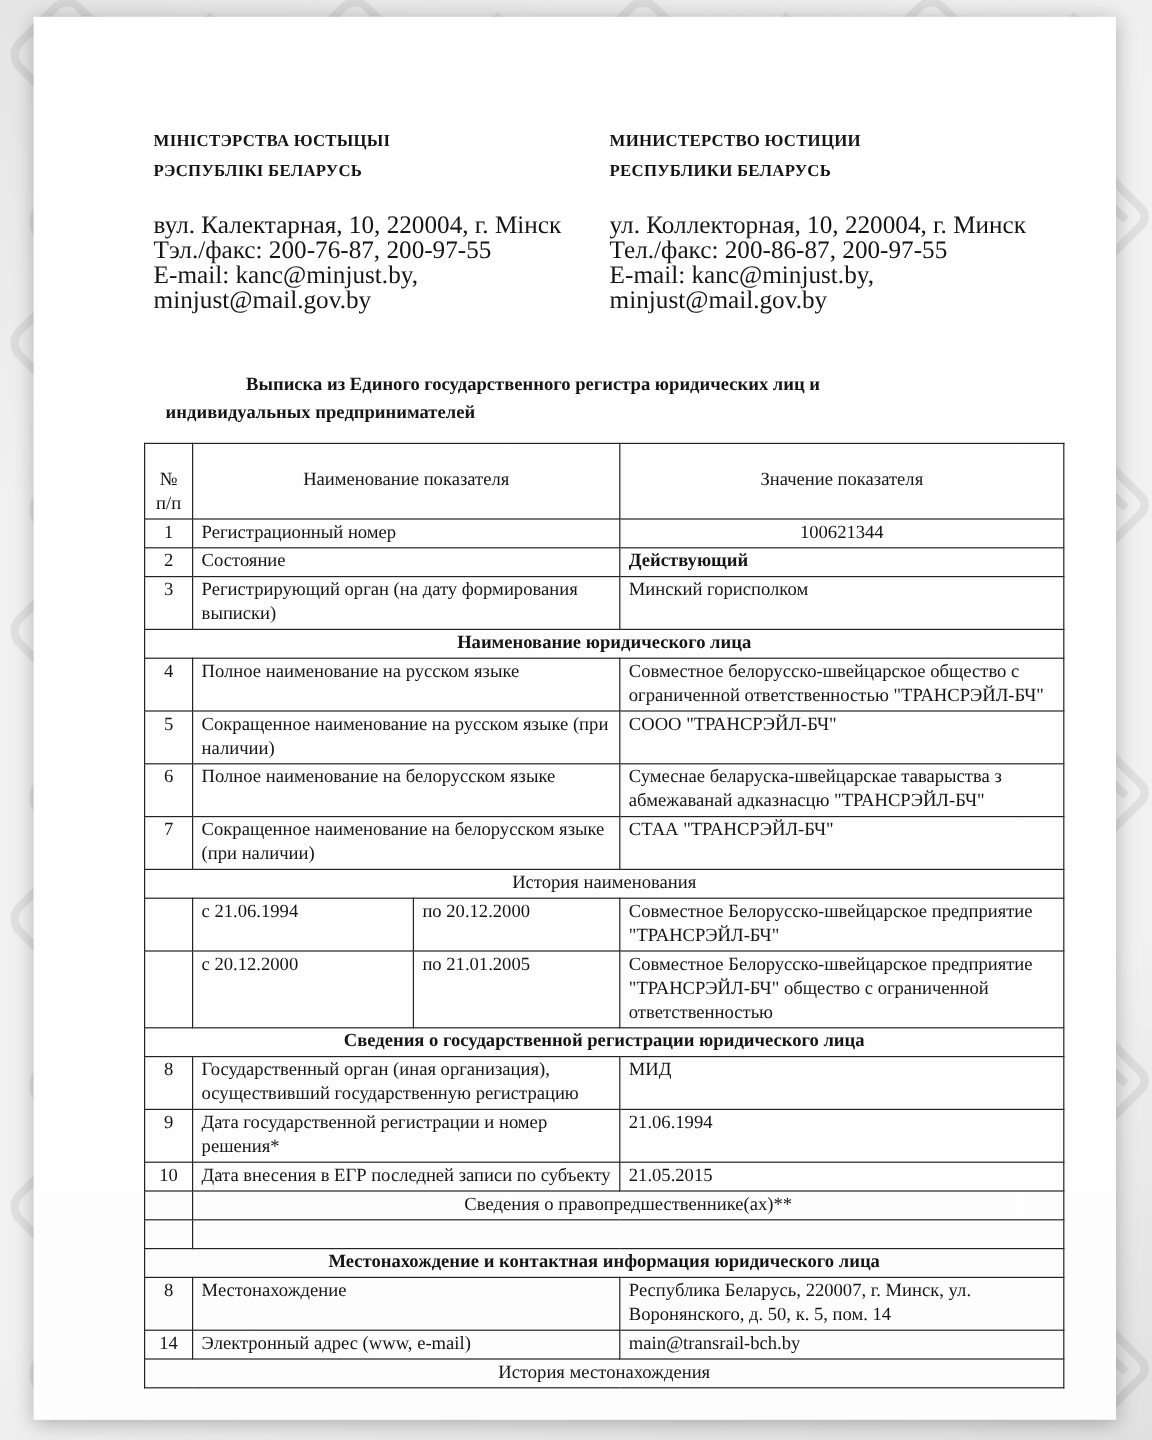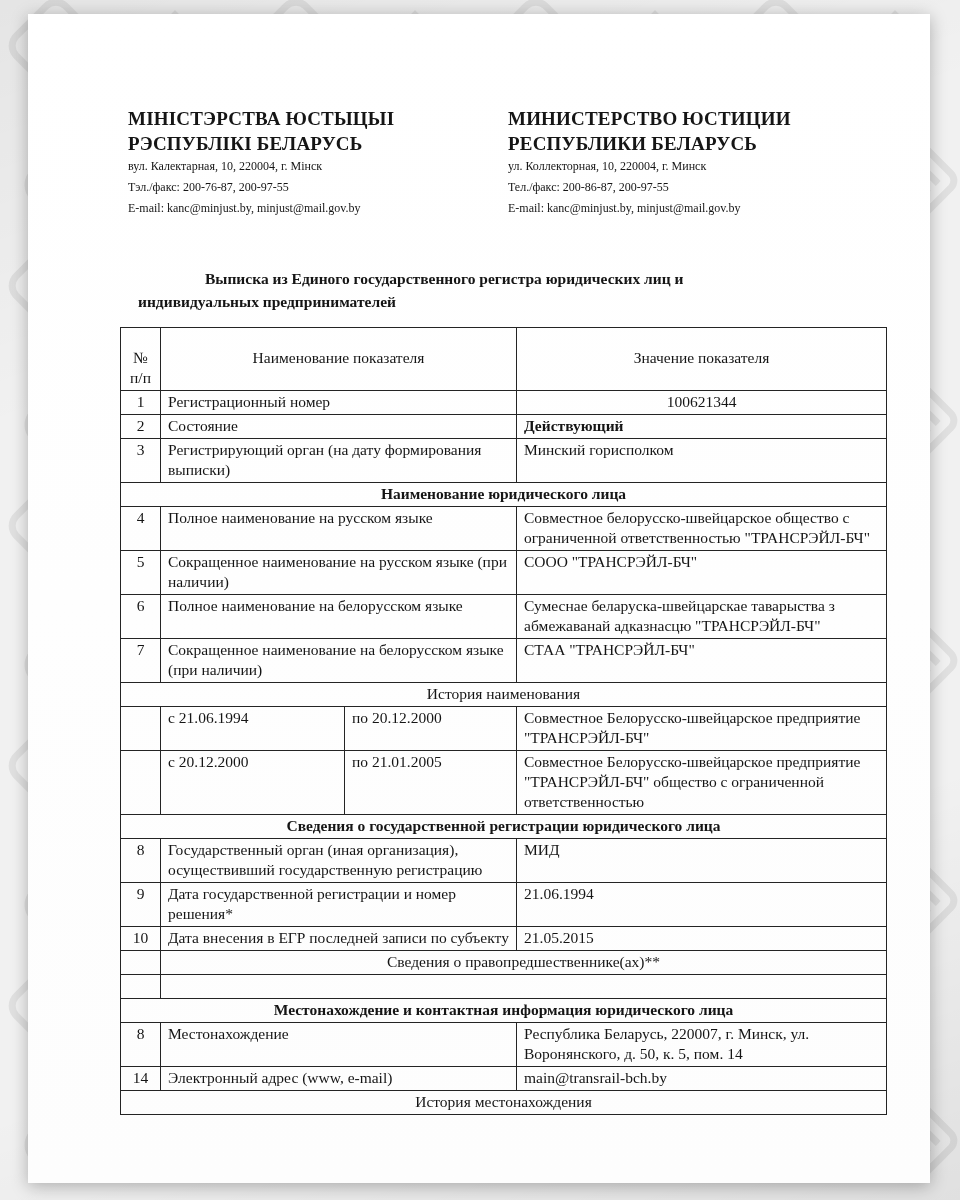"МІНІСТЭРСТВА ЮСТЫЦЫІ" .org-name { font-size: 19px -> 14px }
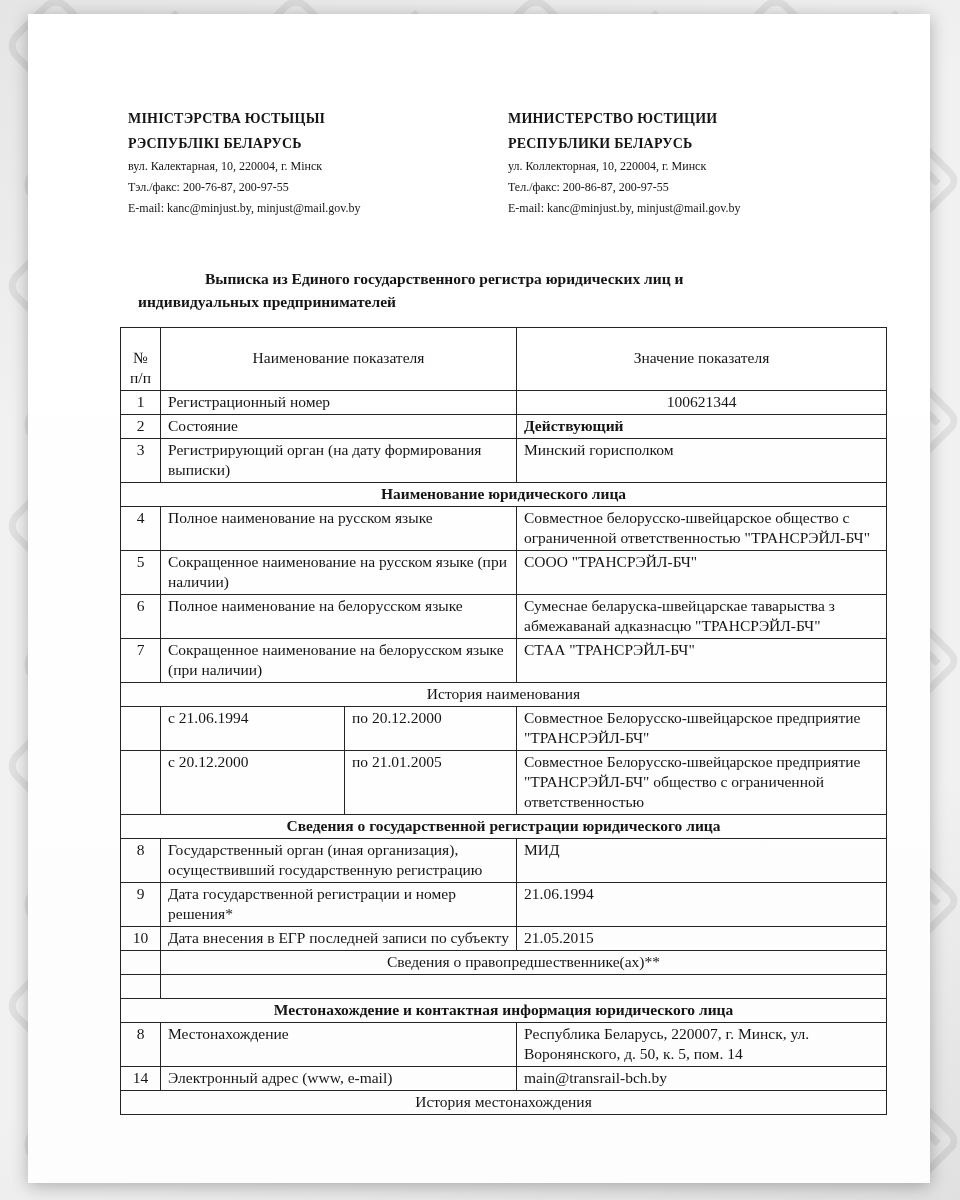"вул. Калектарная, 10, 220004, г." .org-contact { font-size: 12px -> 21px; margin-top: none -> 21px }
